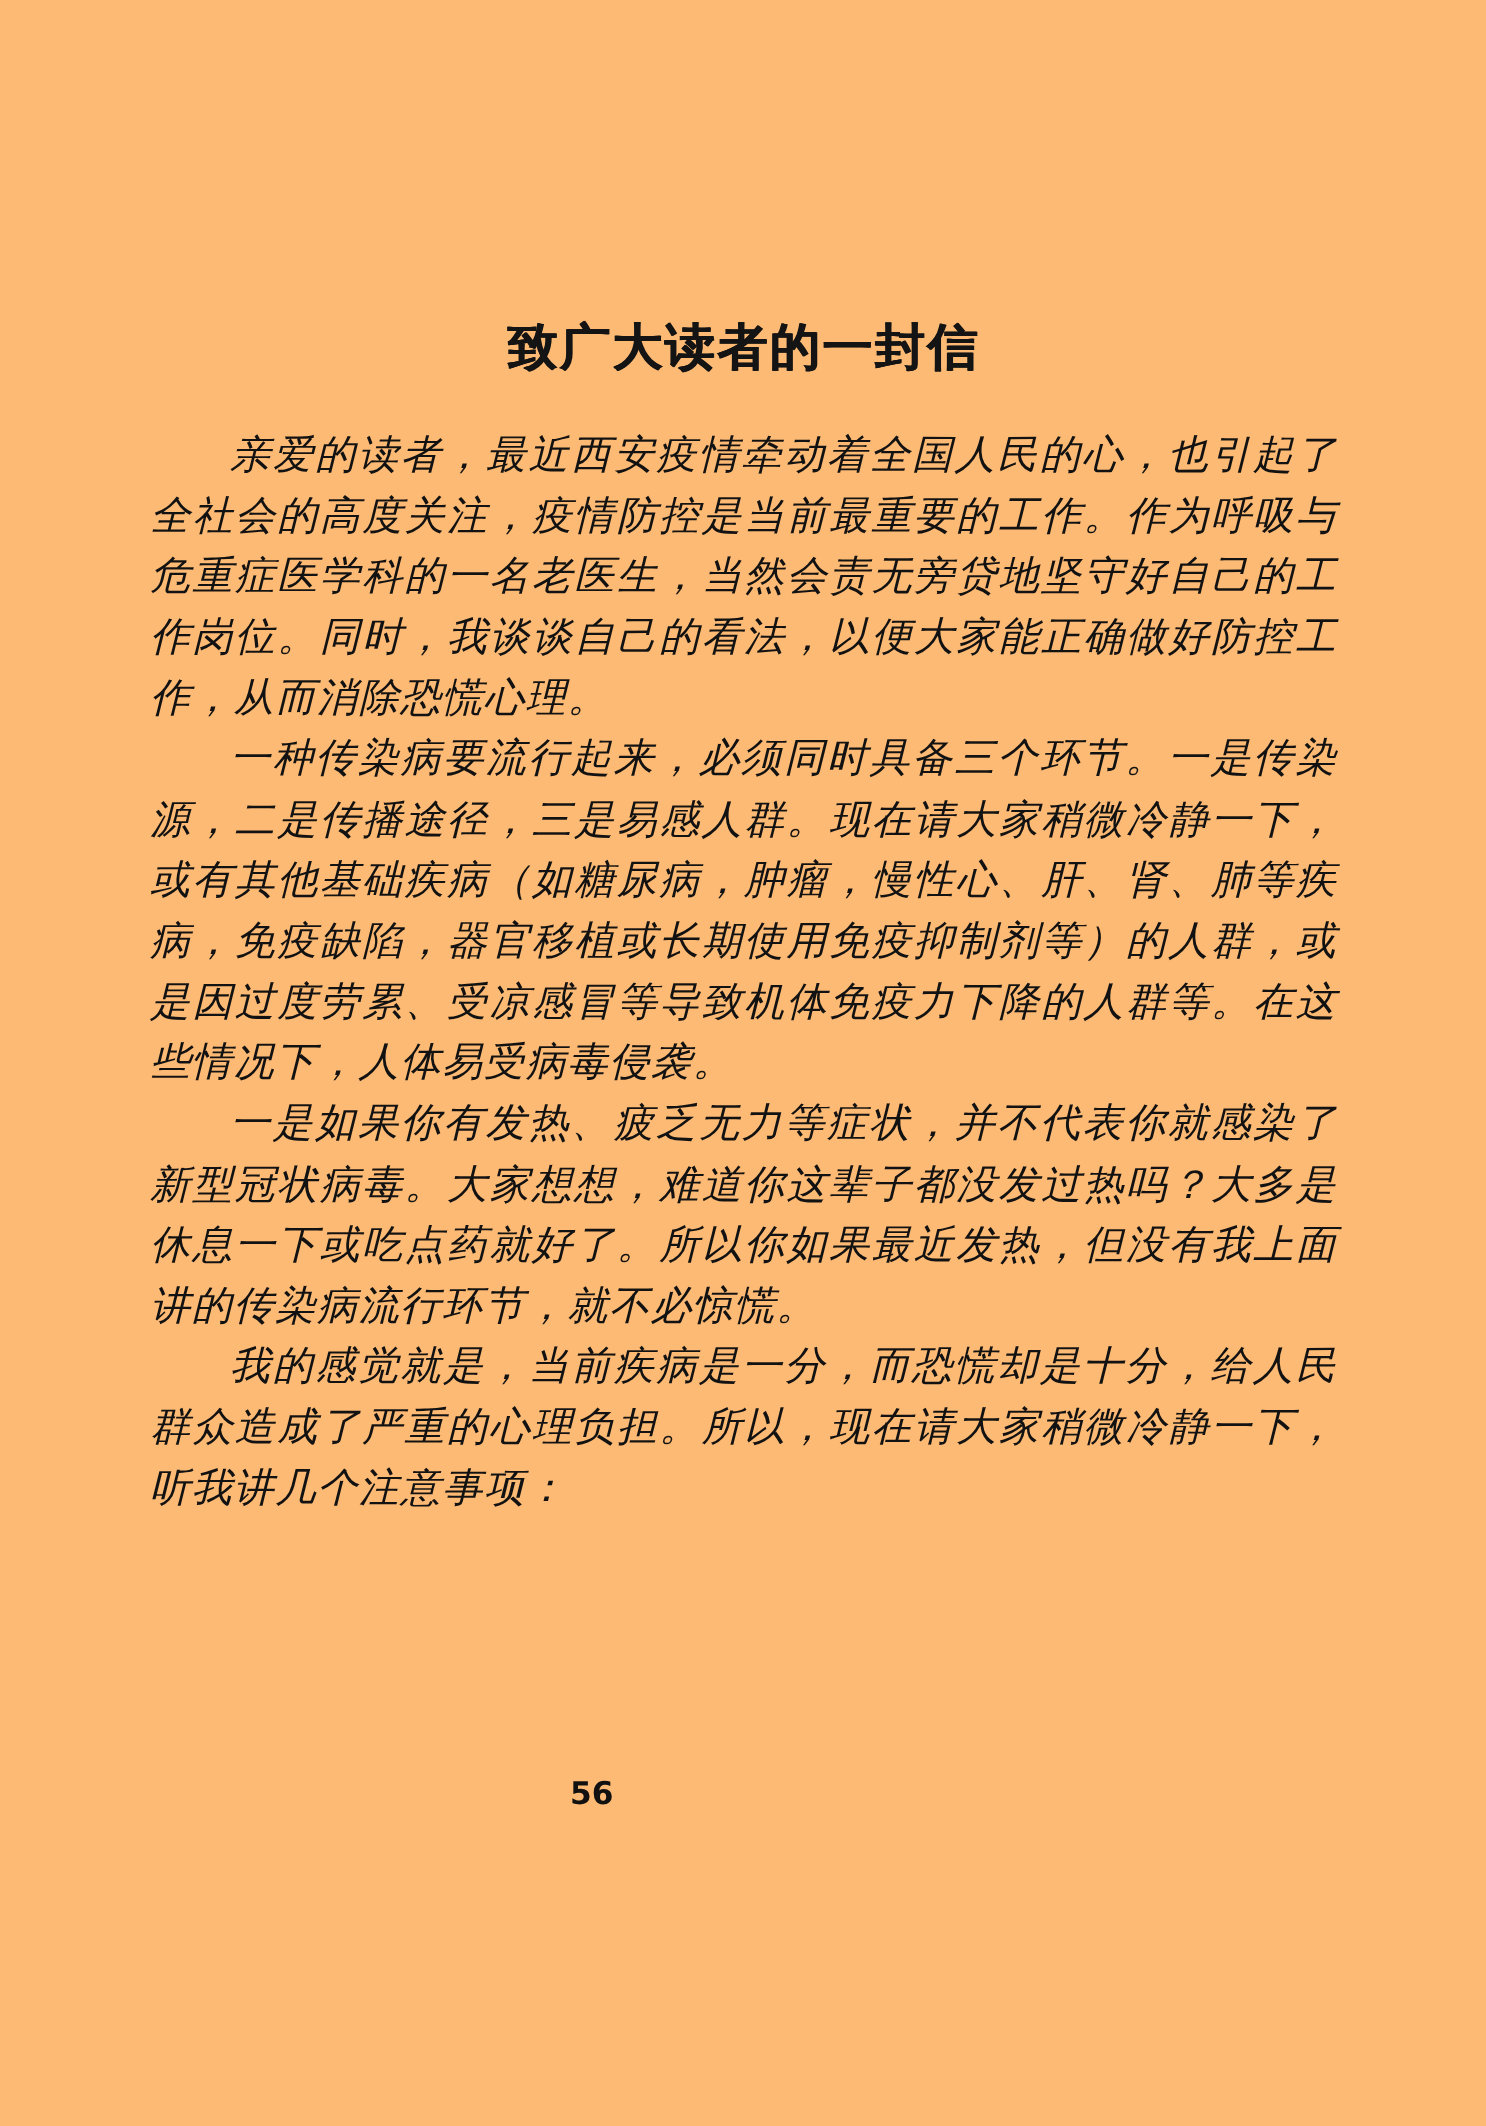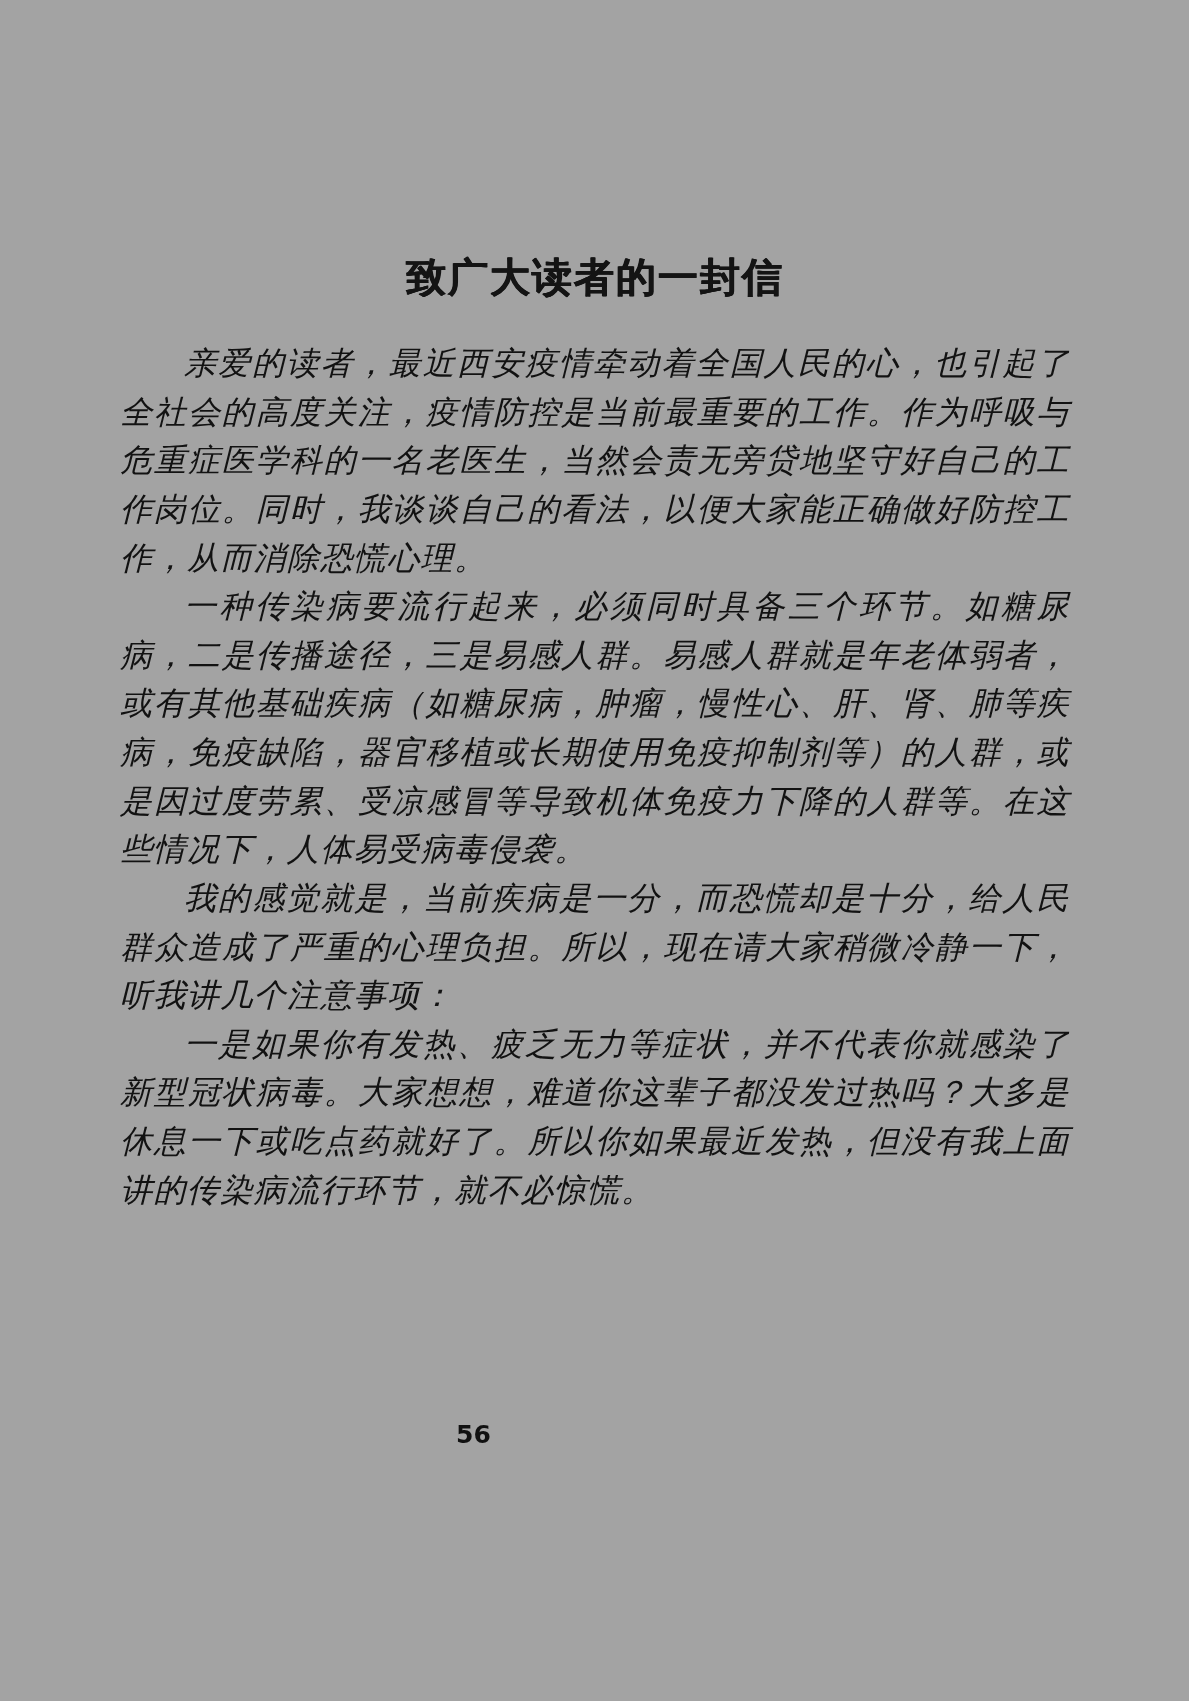"致广大读者的一封信" .page { background: #a3a3a3 -> #fdba74 }
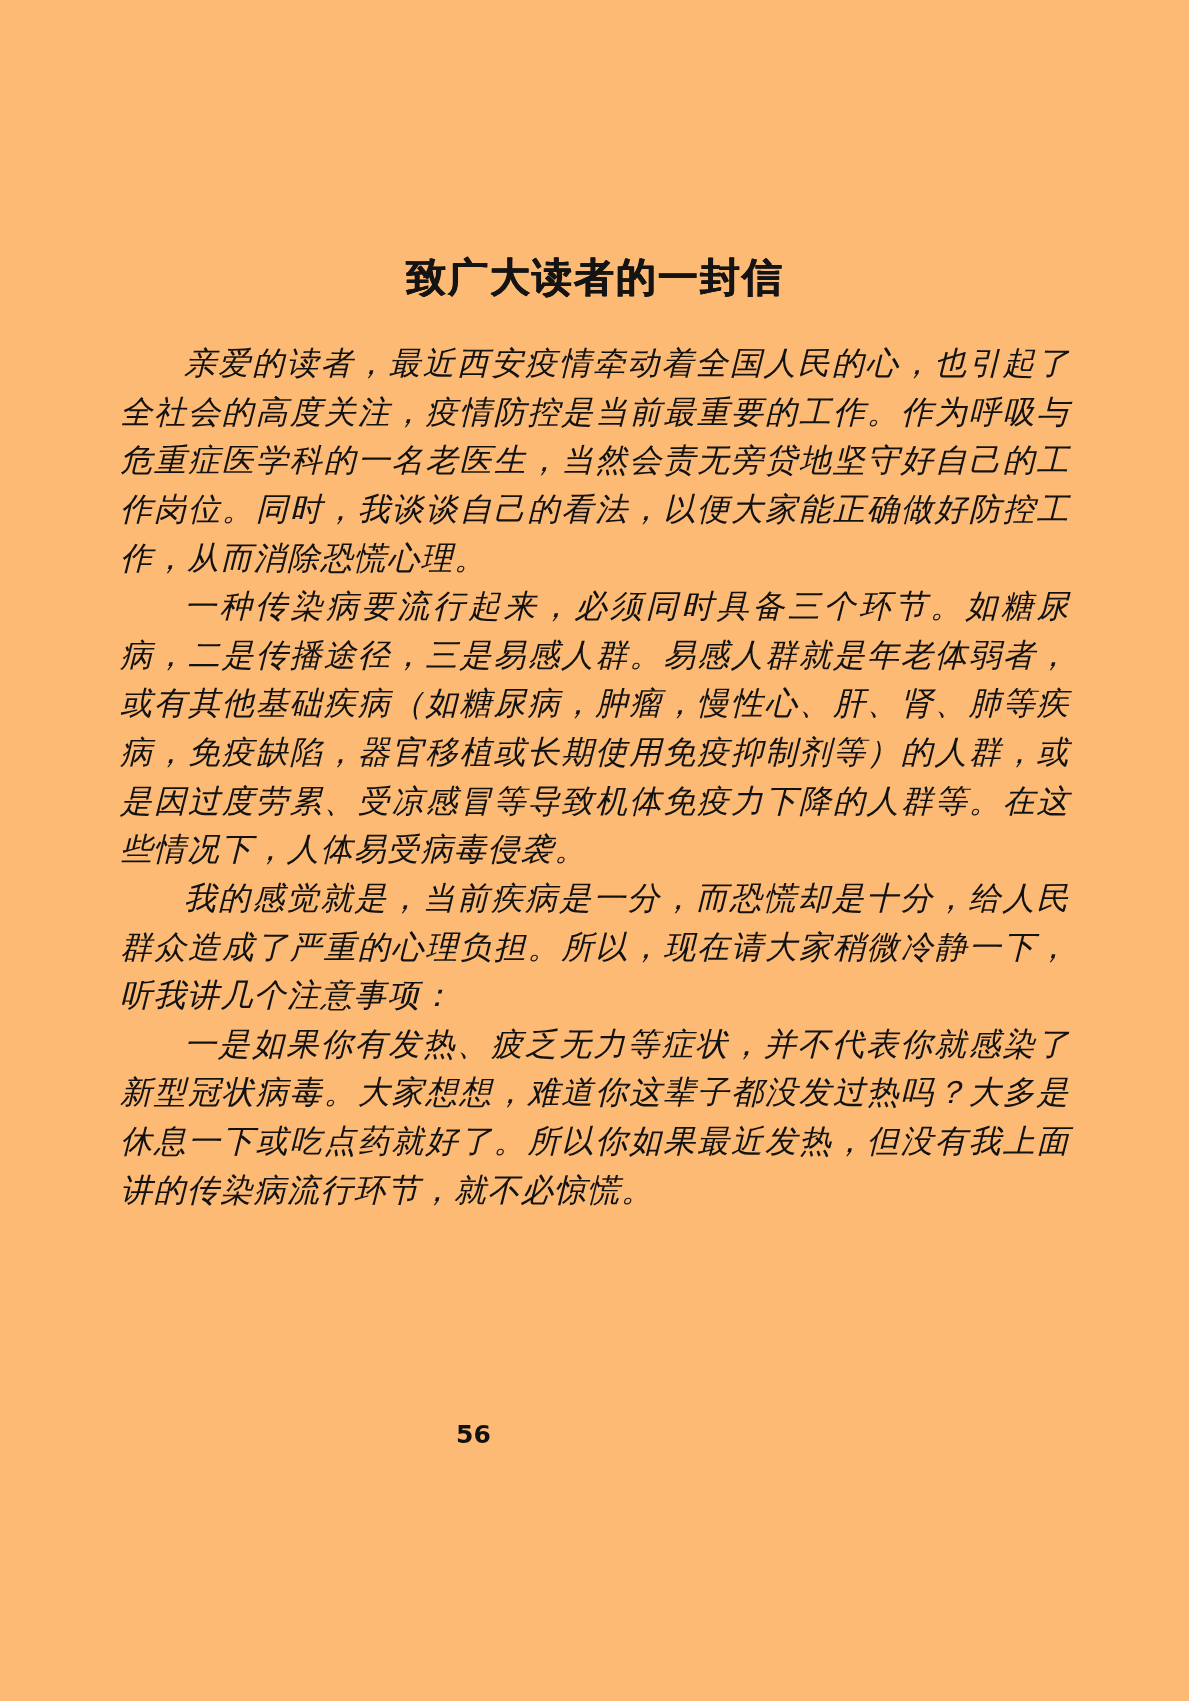"一种传染病要流行起来，必须同时具备三个环节。如糖尿病，二是传播途径，三是易感人群" p { text: 如糖尿病，二是传播途径，三是易感人群。易感人群就是年老体弱者 -> 一是传染源，二是传播途径，三是易感人群。现在请大家稍微冷静一下 }
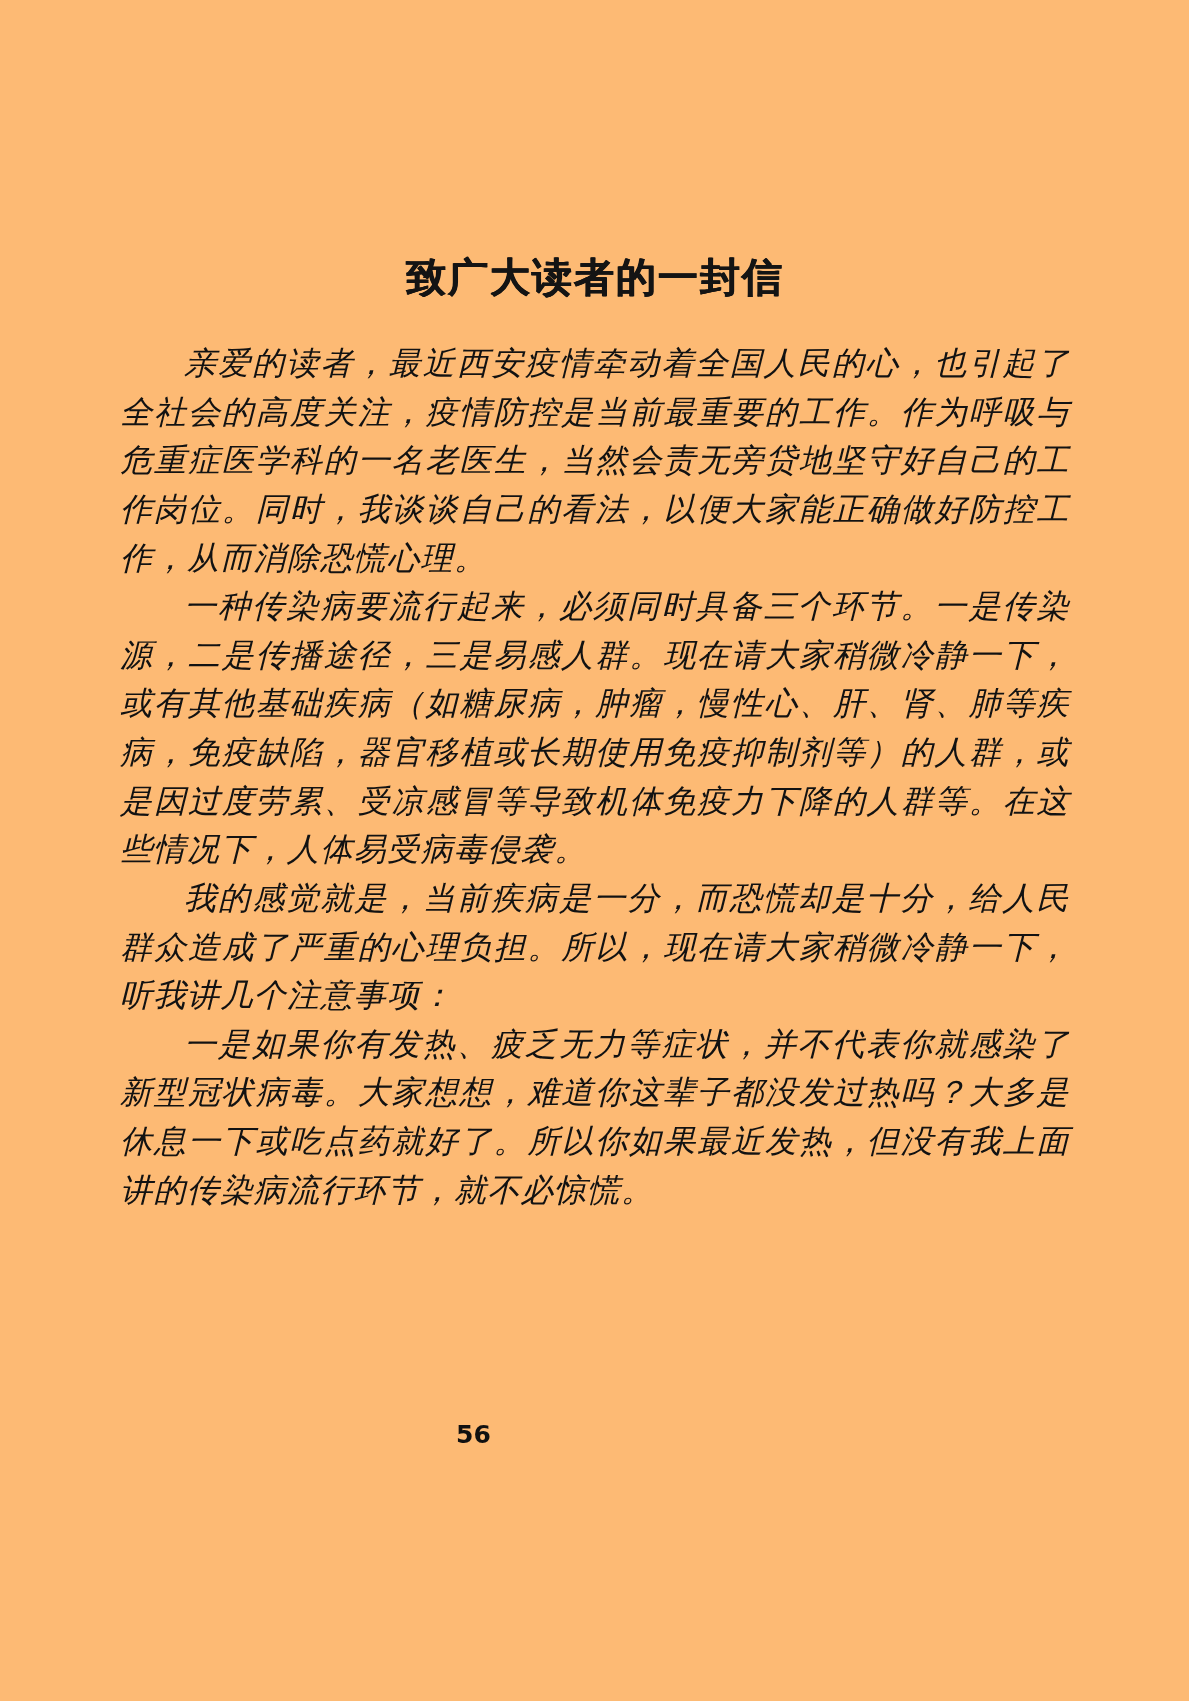"我的感觉就是，当前疾病是一分，而恐慌却是十分，给人民群众造成了严重的心理负担。所" p { order: before "一是如果你有发热、疲乏无力等症状，并不代表你就感染了新型冠状病毒。大家想想，难道" -> after "一是如果你有发热、疲乏无力等症状，并不代表你就感染了新型冠状病毒。大家想想，难道" }
